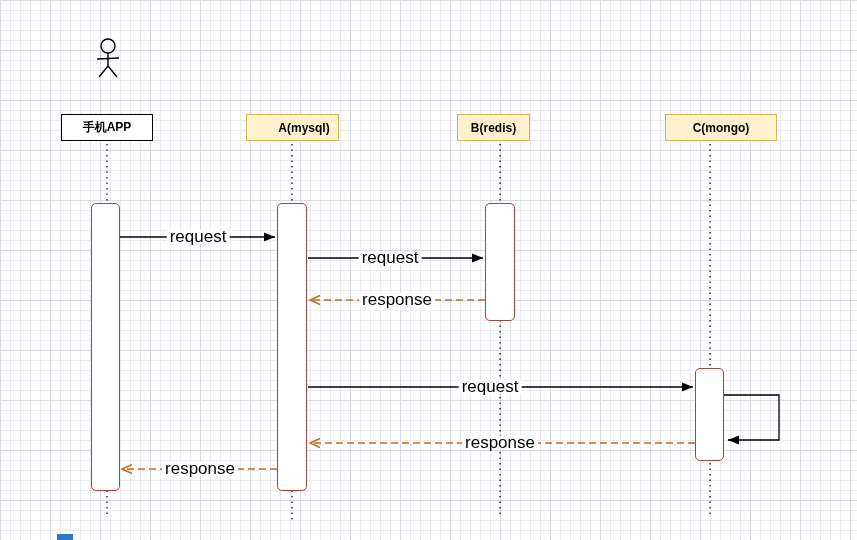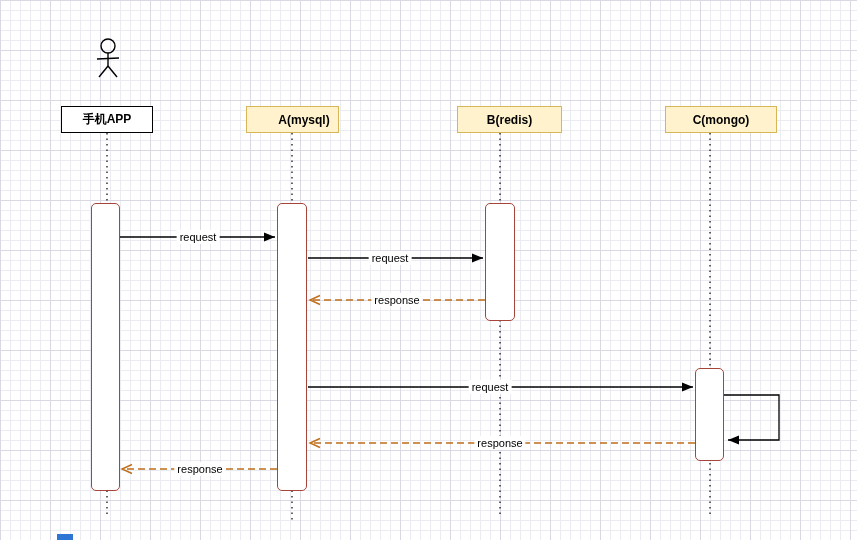"手机APP" .head { margin-top: none -> 8px }
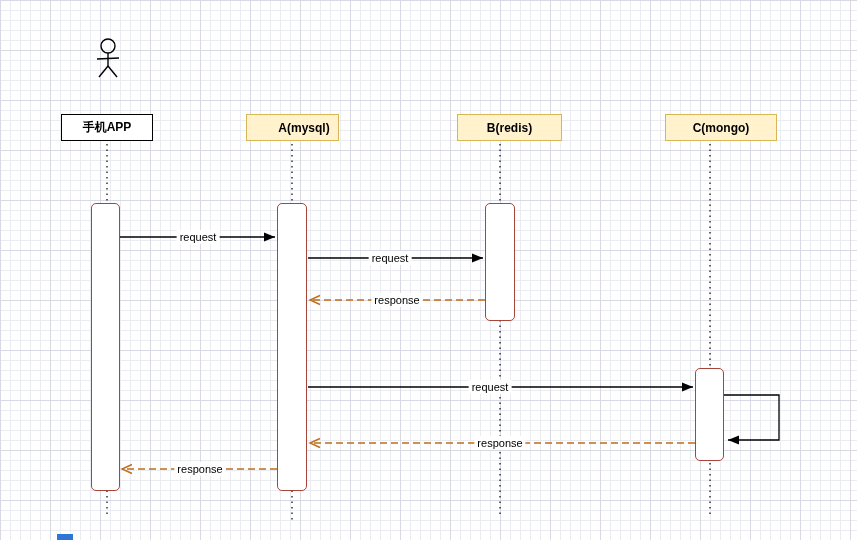"B(redis)" div.head { width: 105px -> 73px }
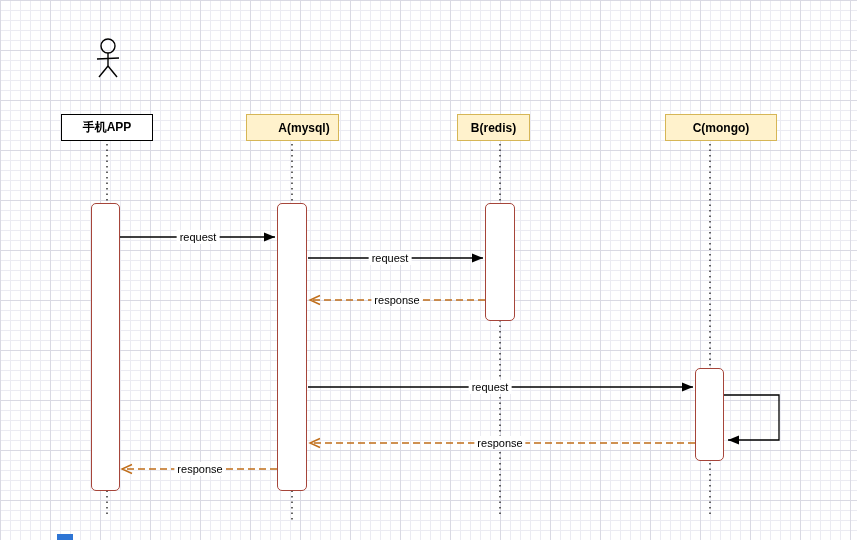"request" .msg-label { font-size: 11px -> 17px }
